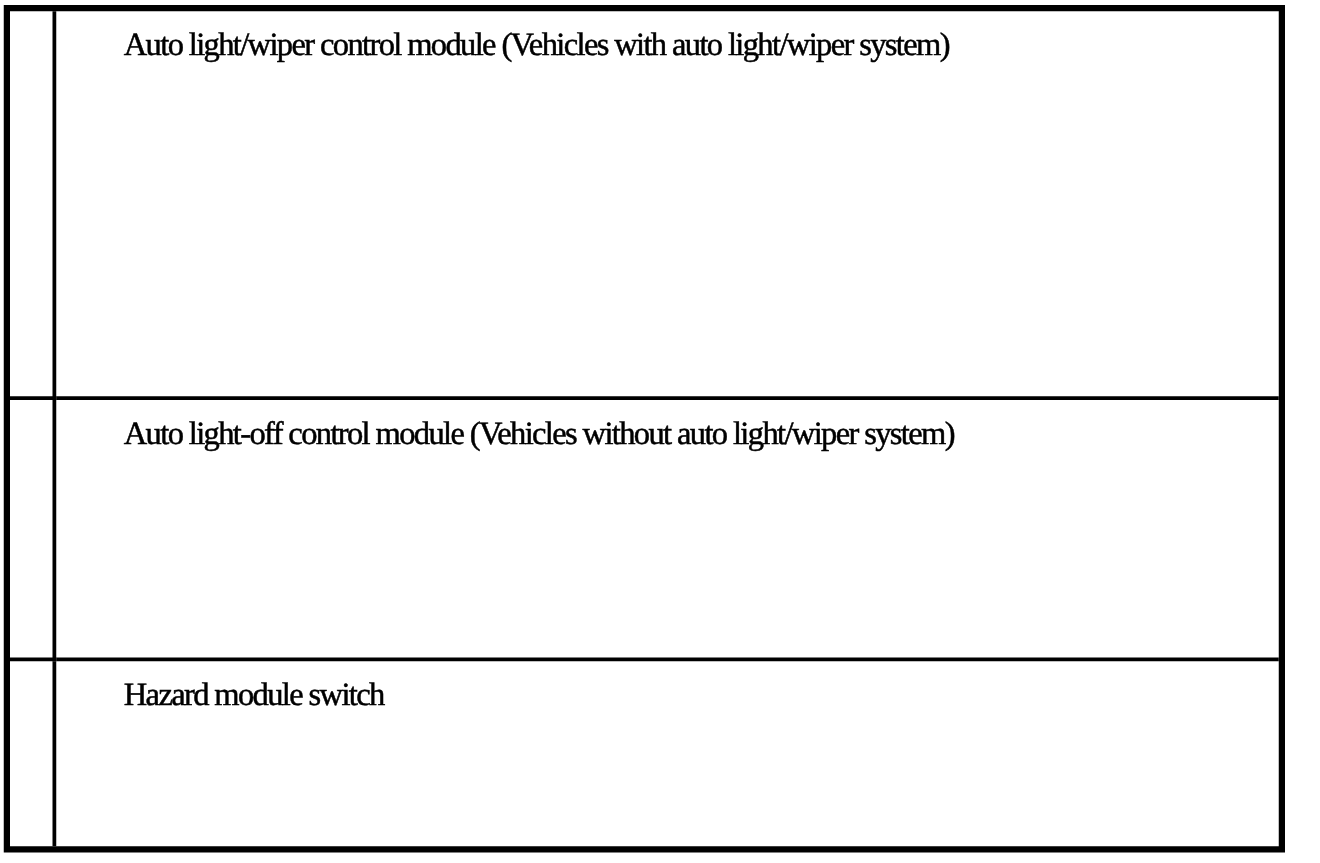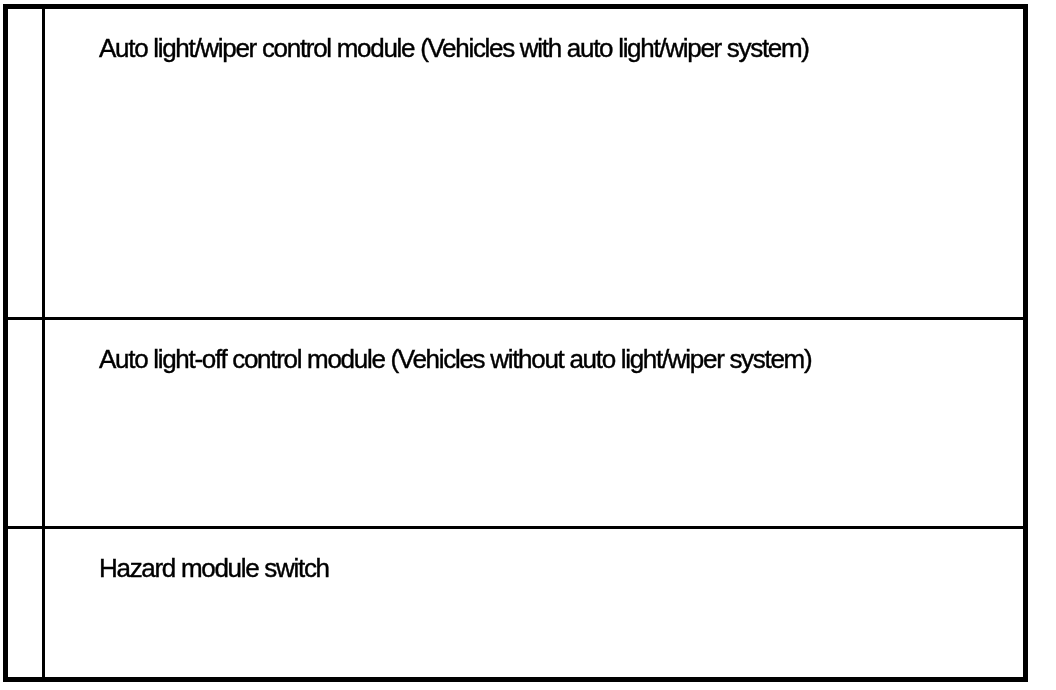"Auto light/wiper control module" .cell.desc { font-family: none -> Liberation Serif, serif; padding: 25px 4px 0 6px -> 12px 4px 0 6px }
